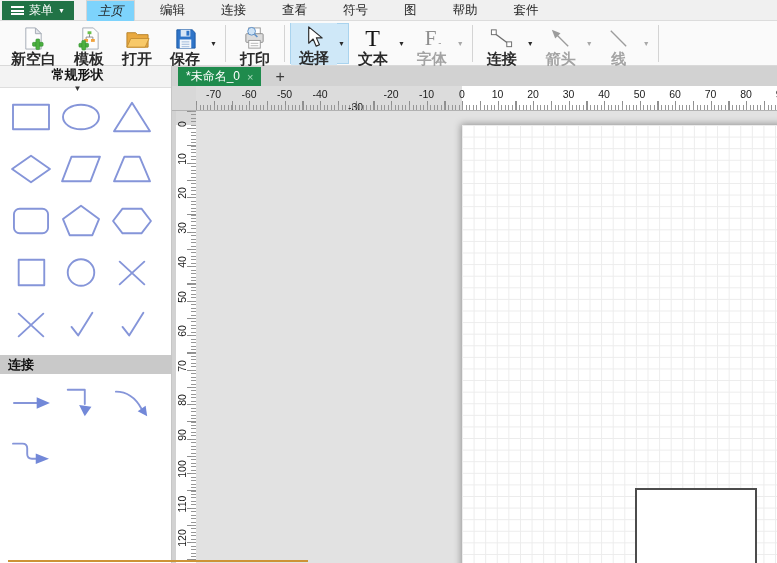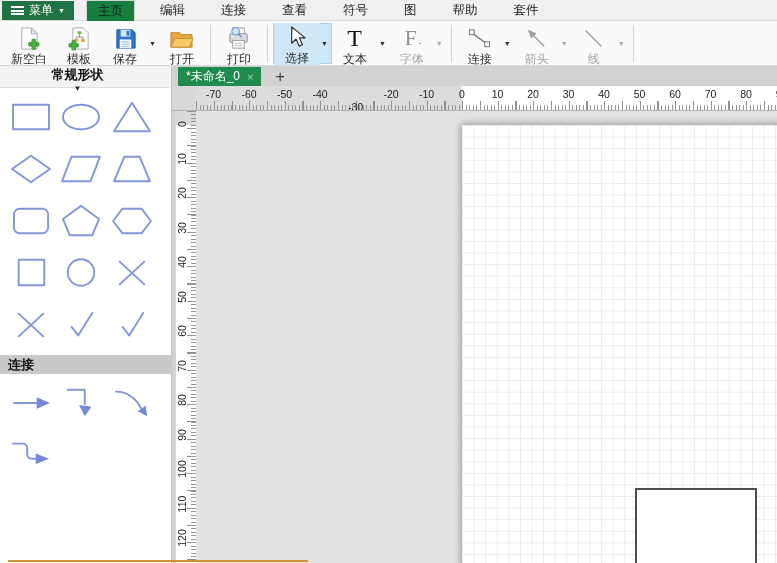"主页" .menu-tab.active { background: #15803d -> #7dd3fc; font-style: none -> italic }
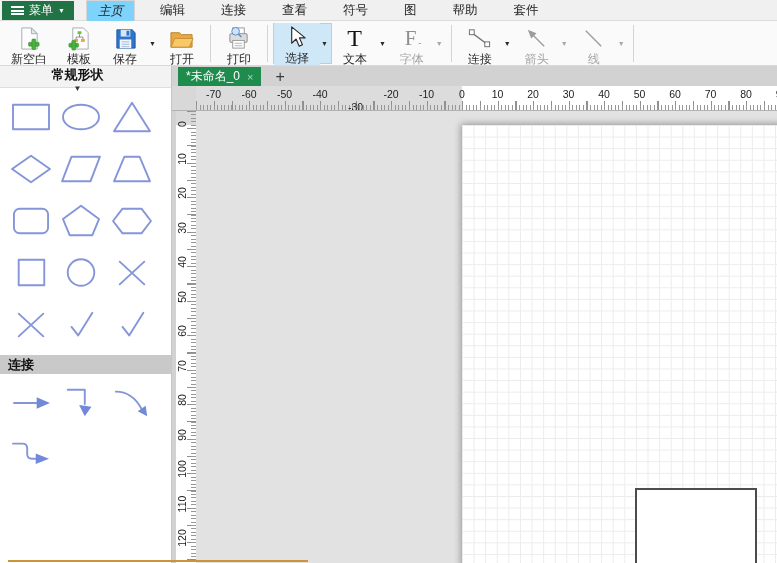"新空白" .tb-label { font-size: 12px -> 15px; font-weight: none -> bold }
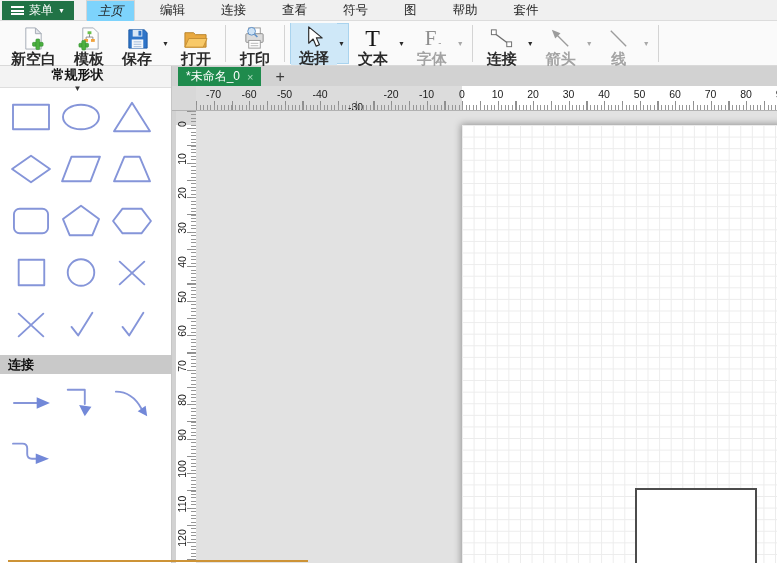"保存" div.tb-group { order: before "打开" -> after "打开" }
